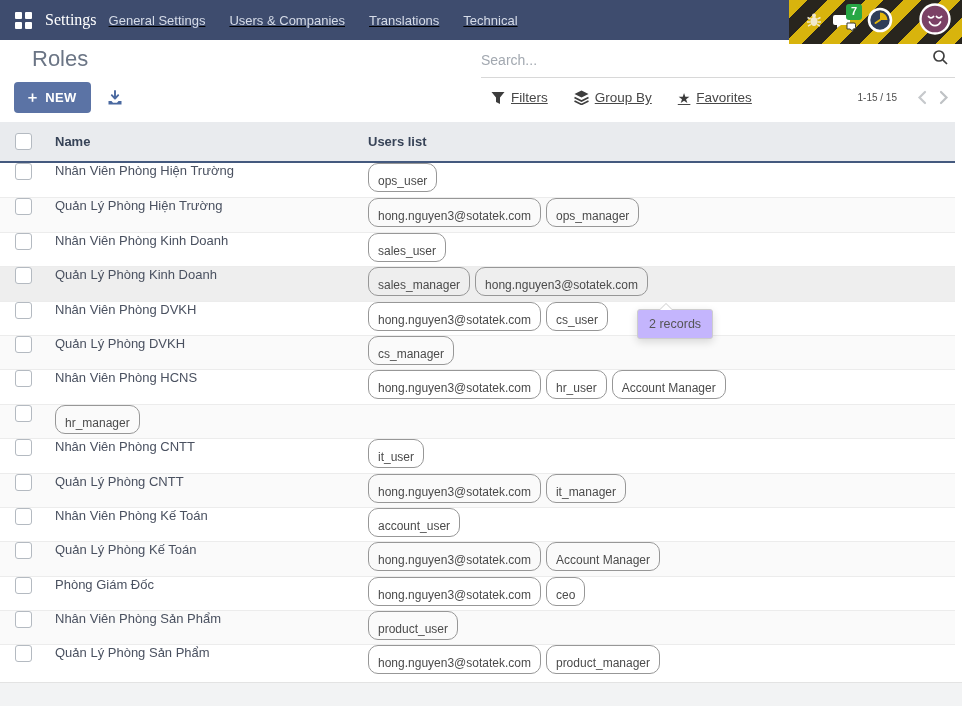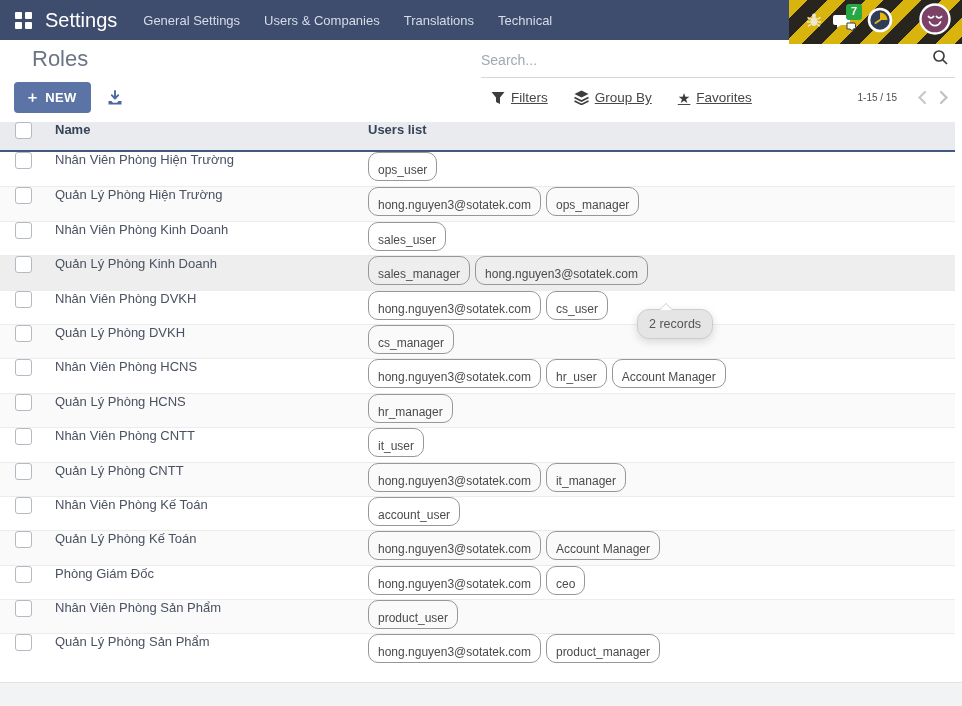"Settings" .app-name { font-family: none -> Liberation Serif, serif; font-size: 20px -> 16px; margin-right: 14px -> none }
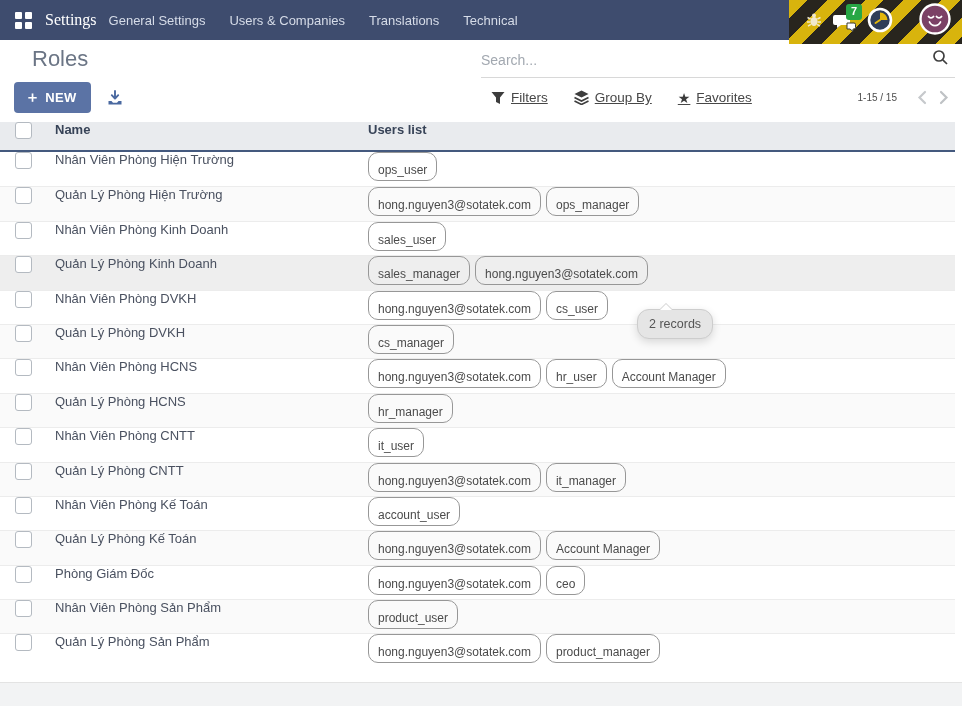"General Settings" .nav-menu { text-decoration: none -> underline }
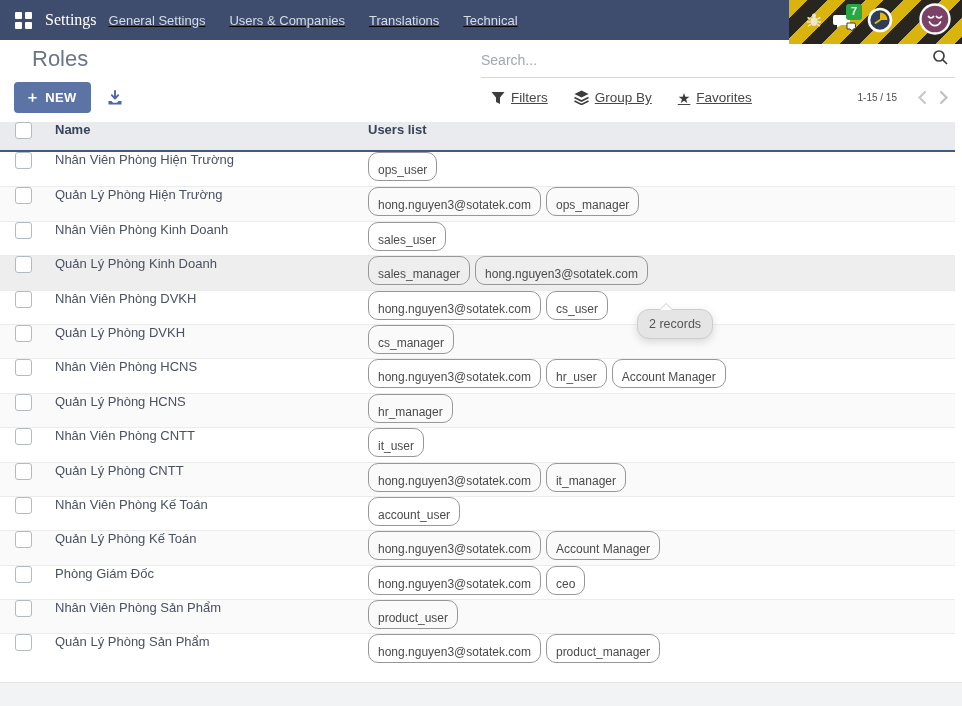"Name" .thead { align-items: flex-start -> center; height: 30px -> 41px }
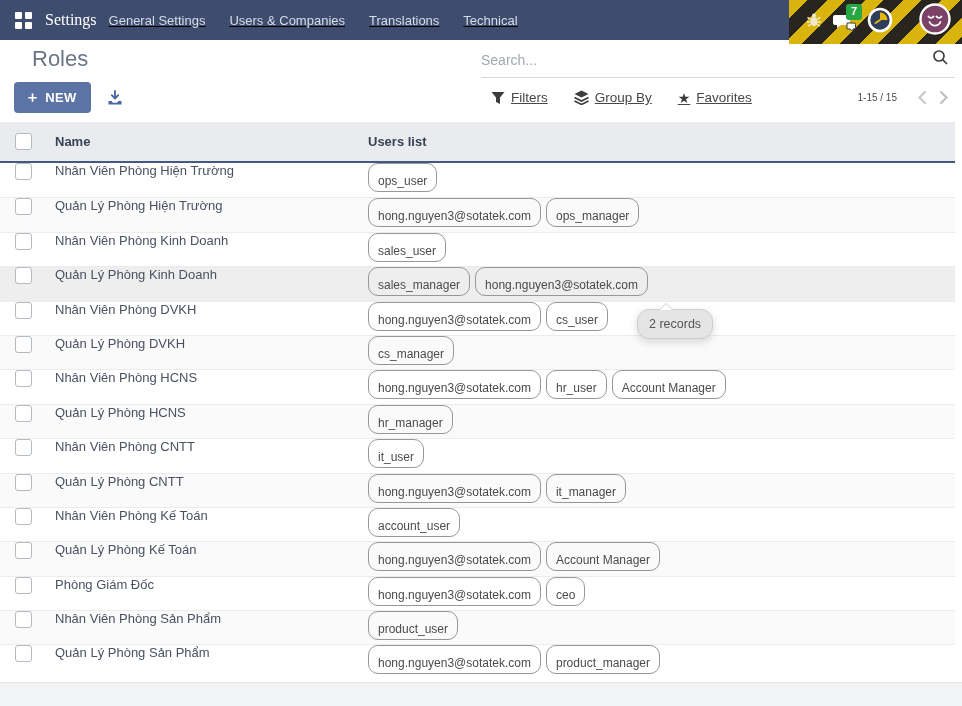"2 records" .tooltip { background: #e5e5e5 -> #c4b5fd; border-radius: 12px -> 3px }
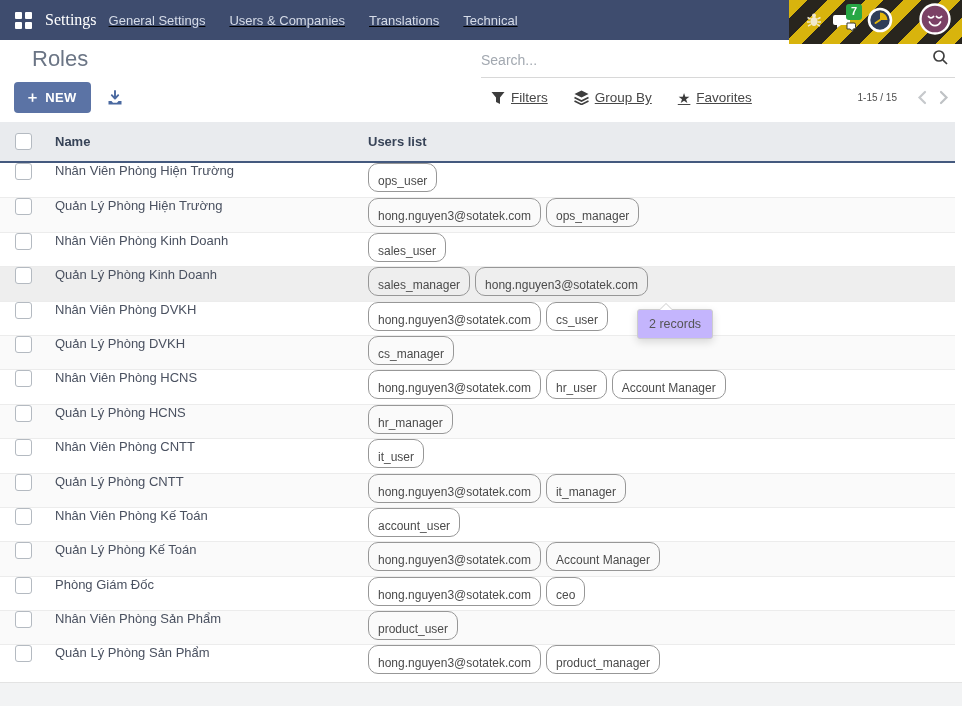"Quản Lý Phòng HCNS" div.cell-name { html: <div>Quản Lý Phòng HCNS</div> -> none }
